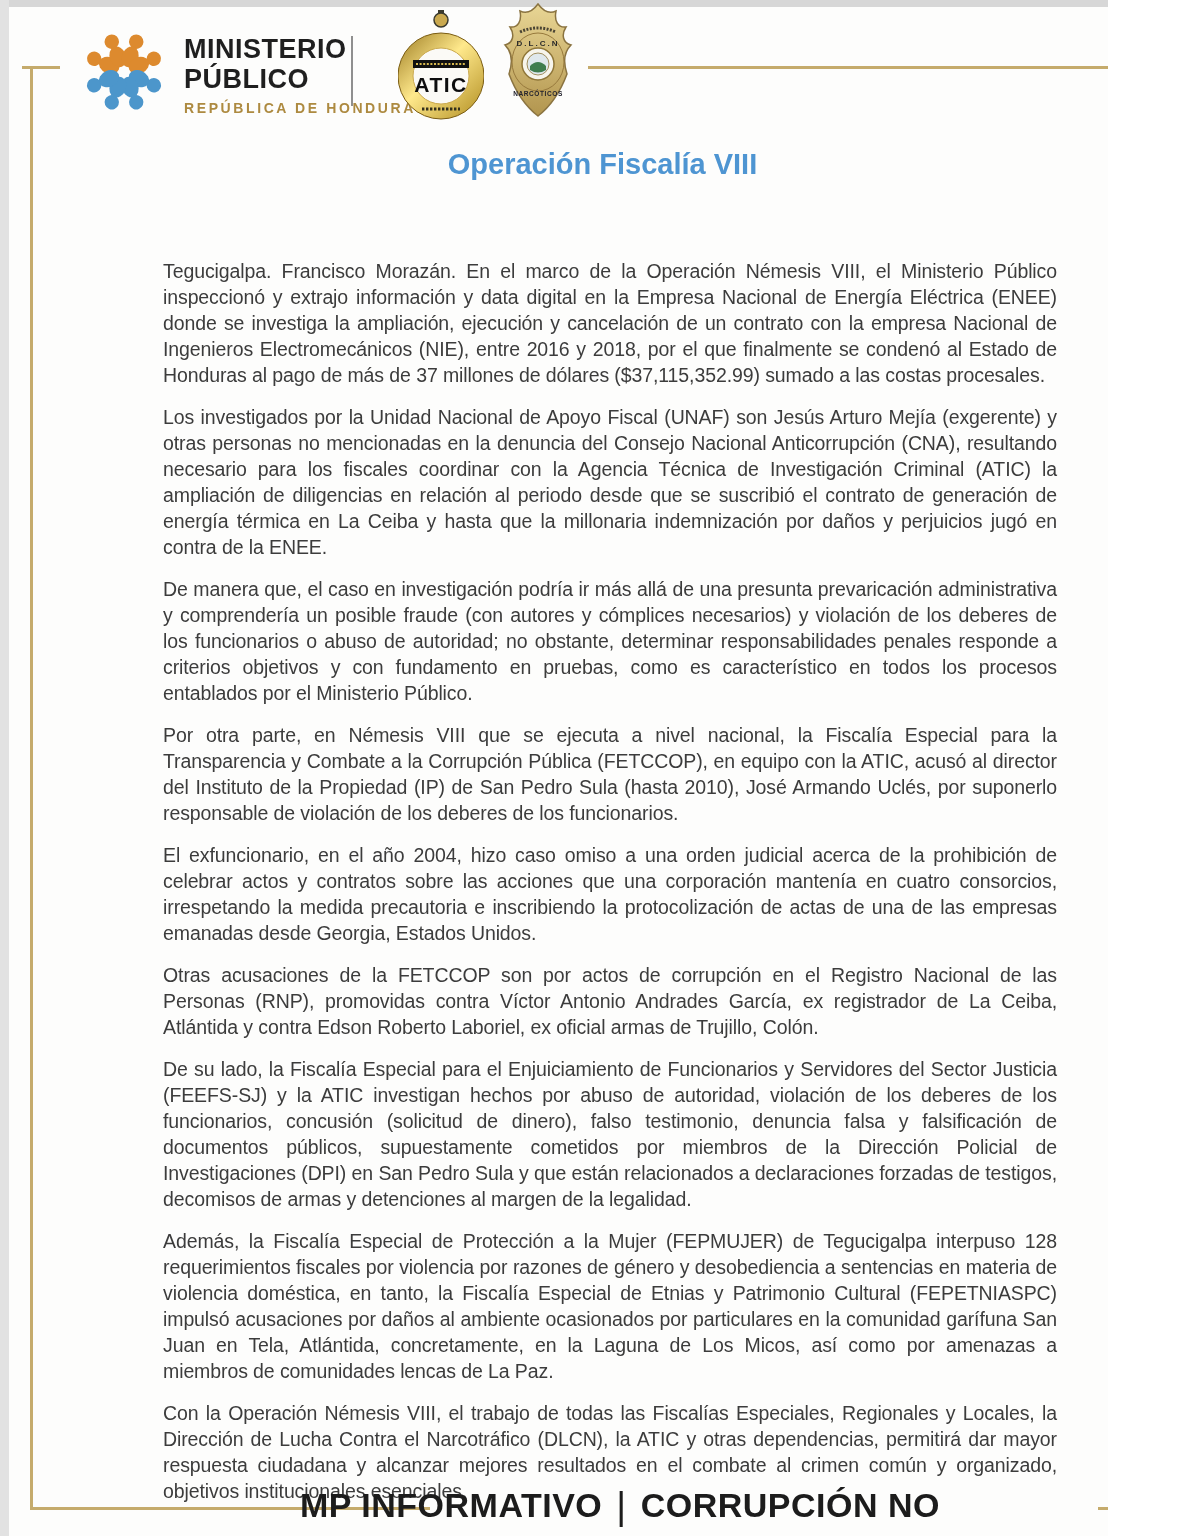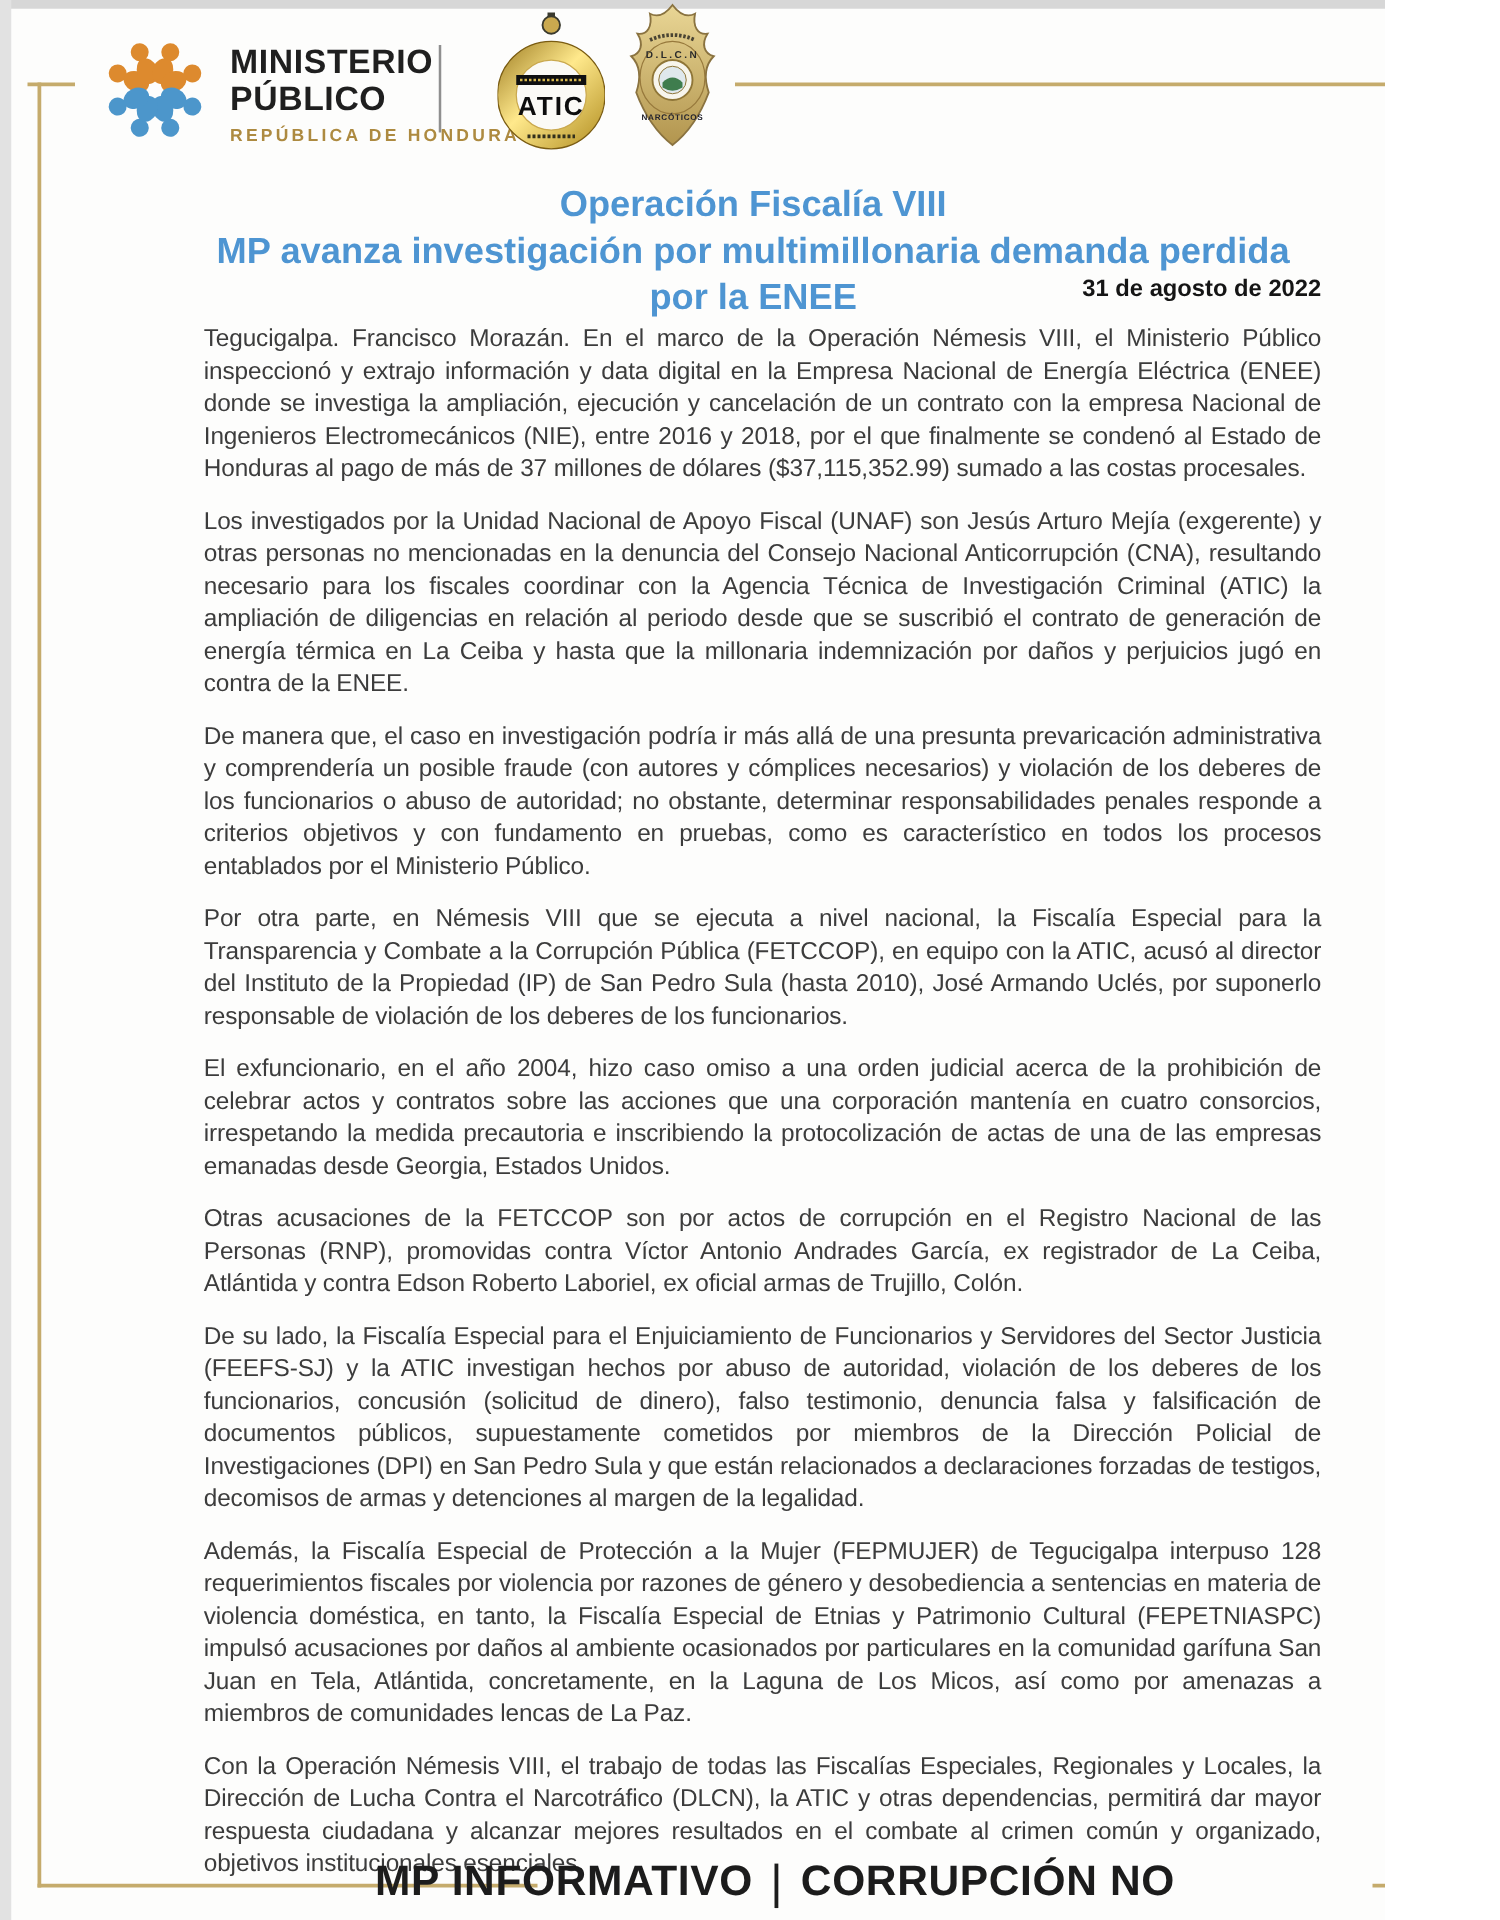"MP avanza investigación por" div { html: <div>MP avanza investigación por multimillonaria demanda perdida por la ENEE</div> -> none }
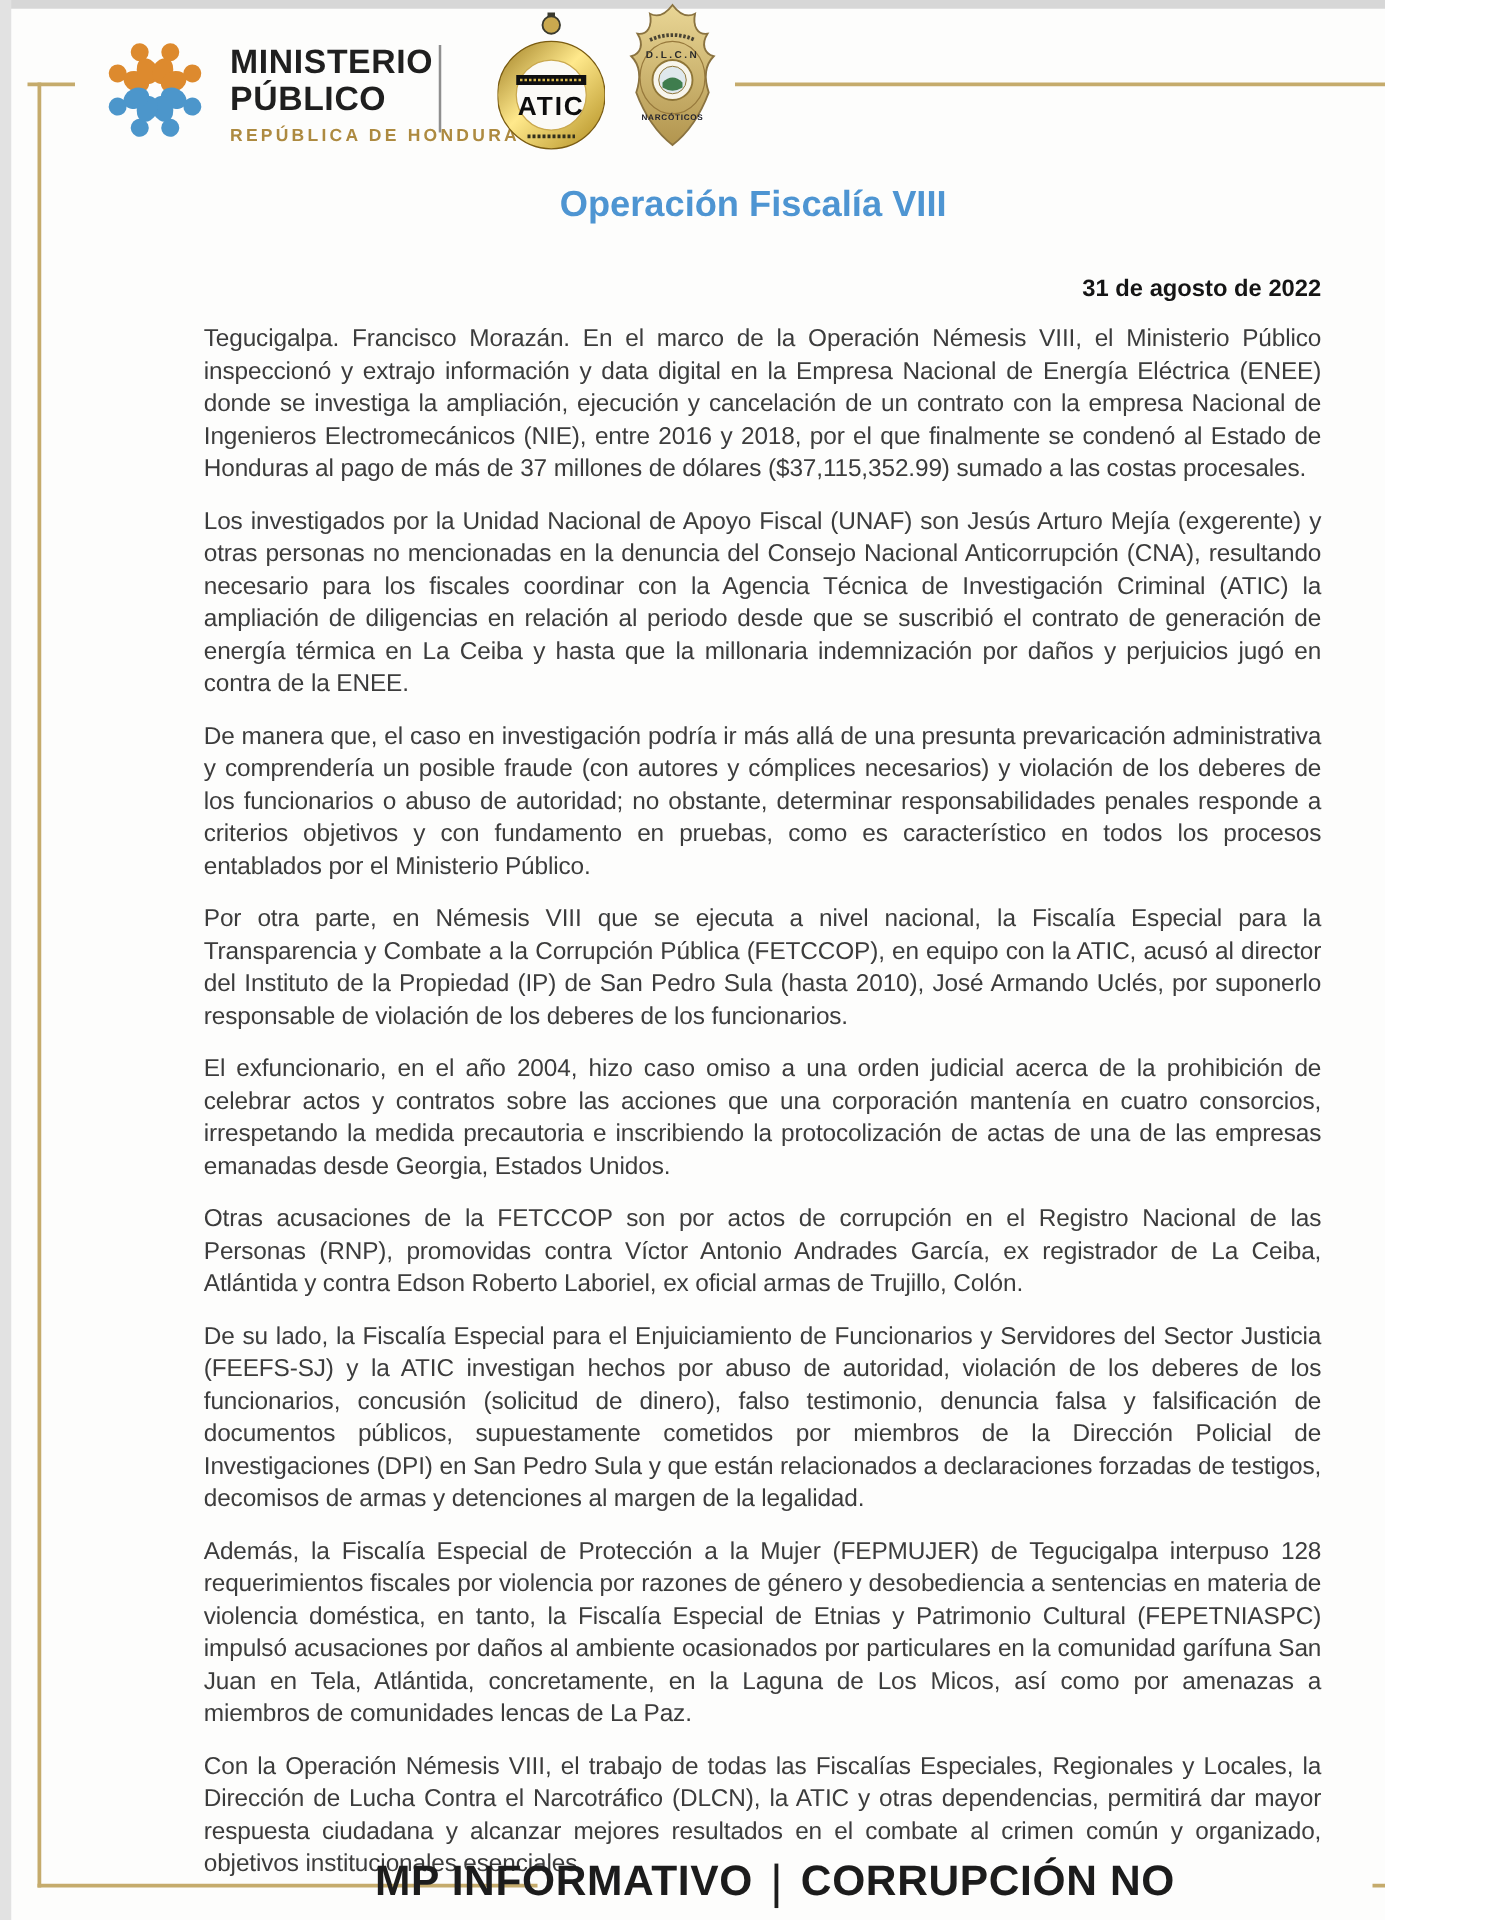"31 de agosto de 2022" div.date-line { html: <div>31 de agosto de 2022</div> -> none }
